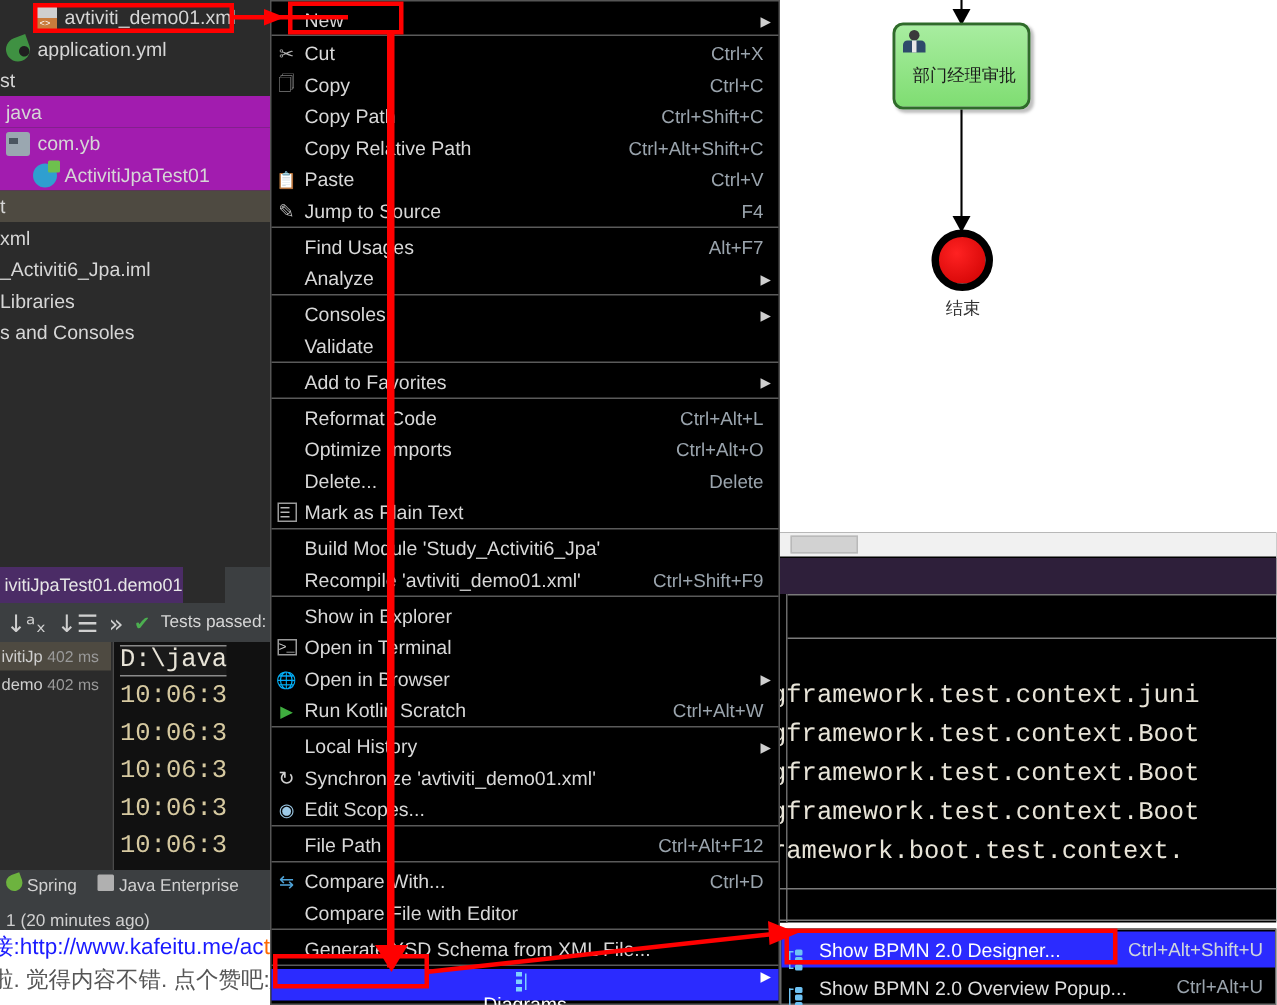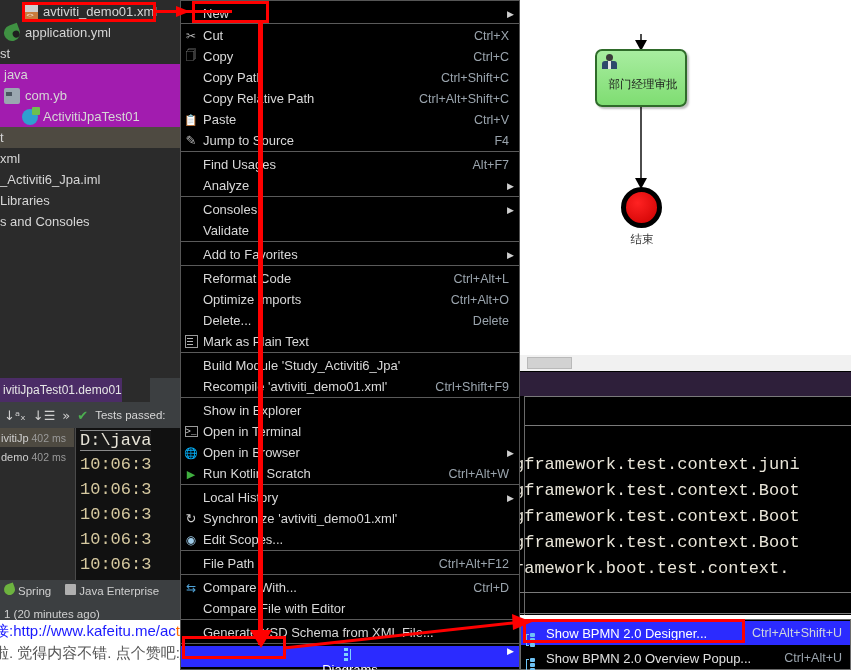"部门经理审批" .diagram { margin-top: 34px -> none }
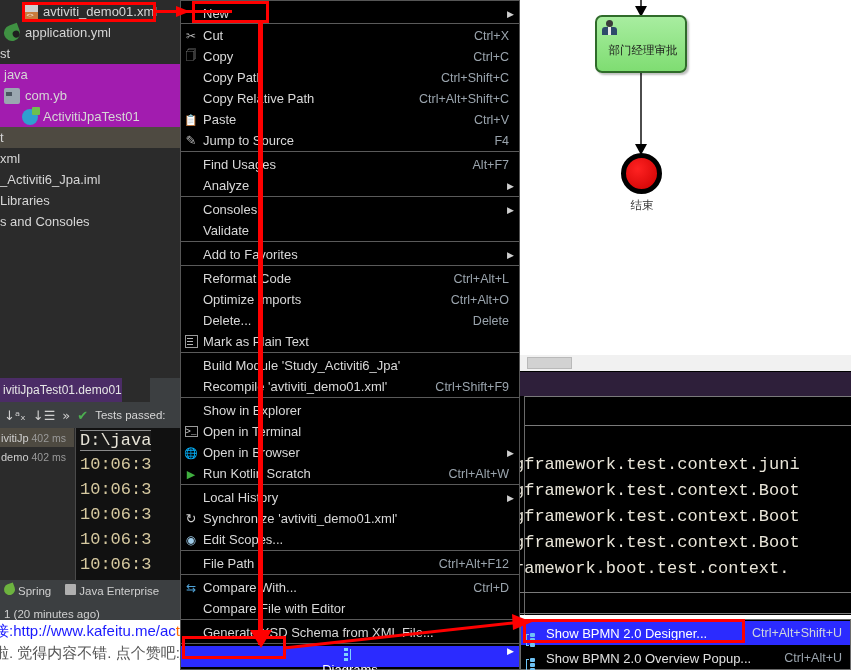"↓ᵃₓ" .sortico { font-size: 13px -> 16px }
